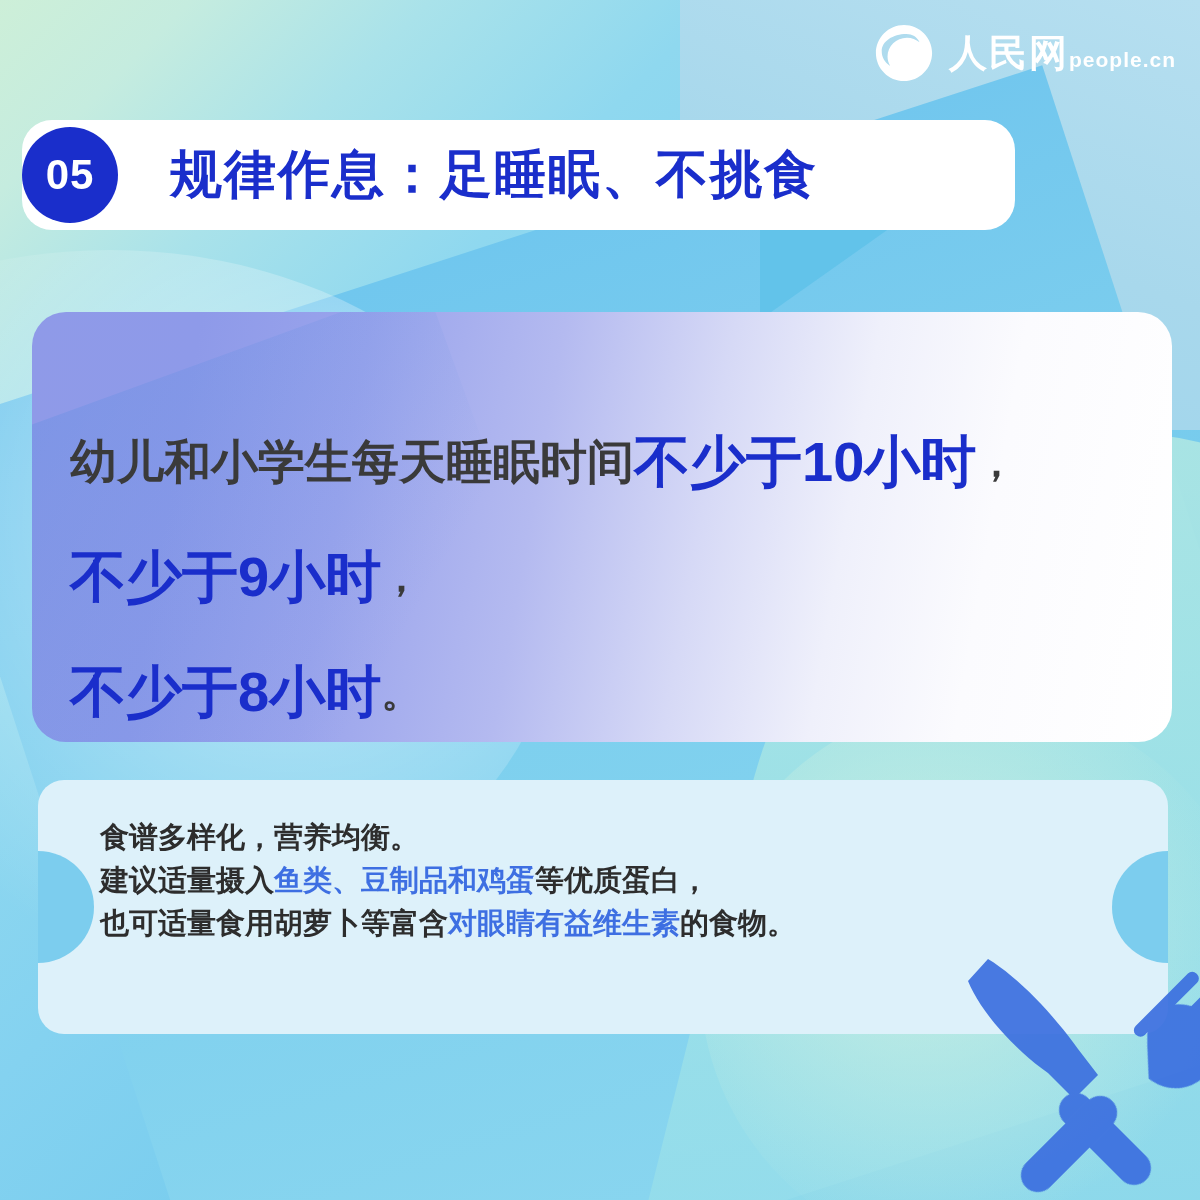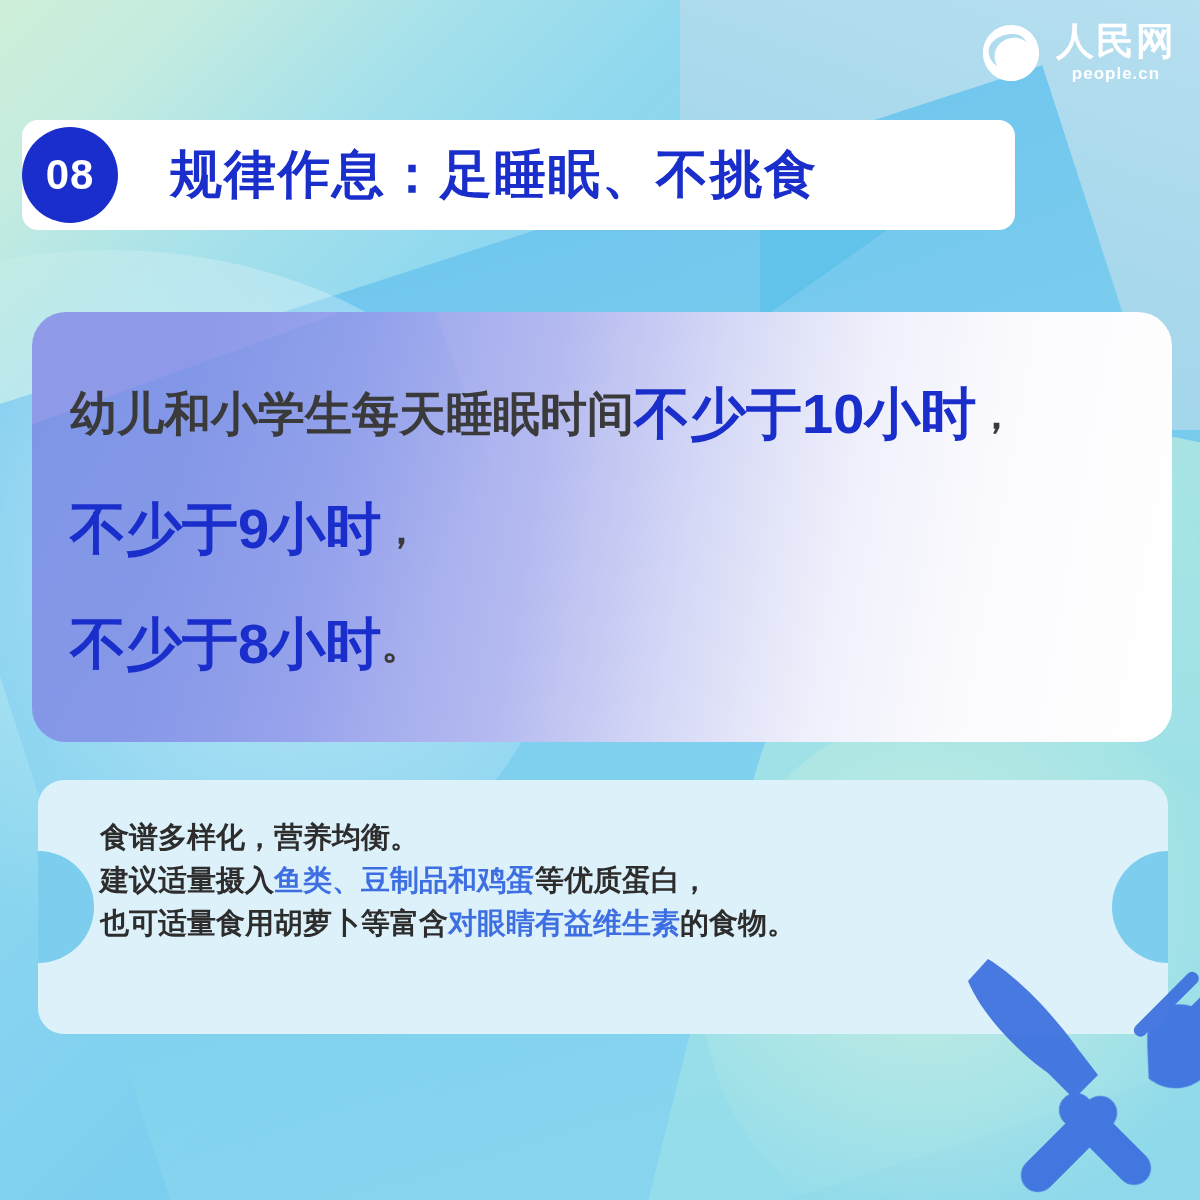"人民网" #logo-text { align-items: center -> flex-end; flex-direction: column -> row }
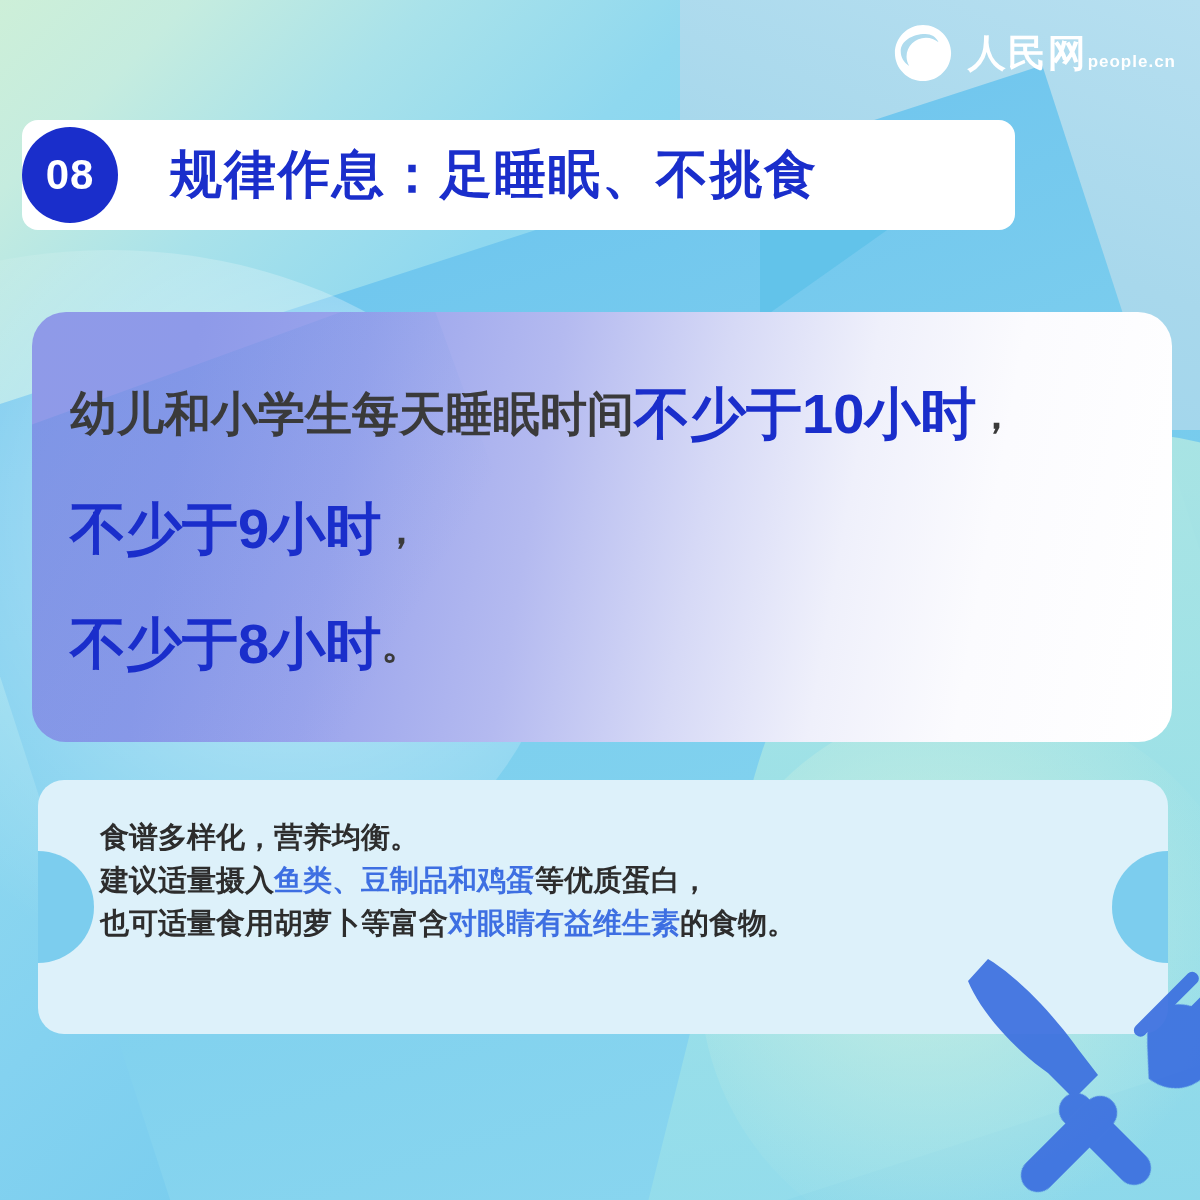"people.cn" #logo-en { font-size: 17px -> 21px }
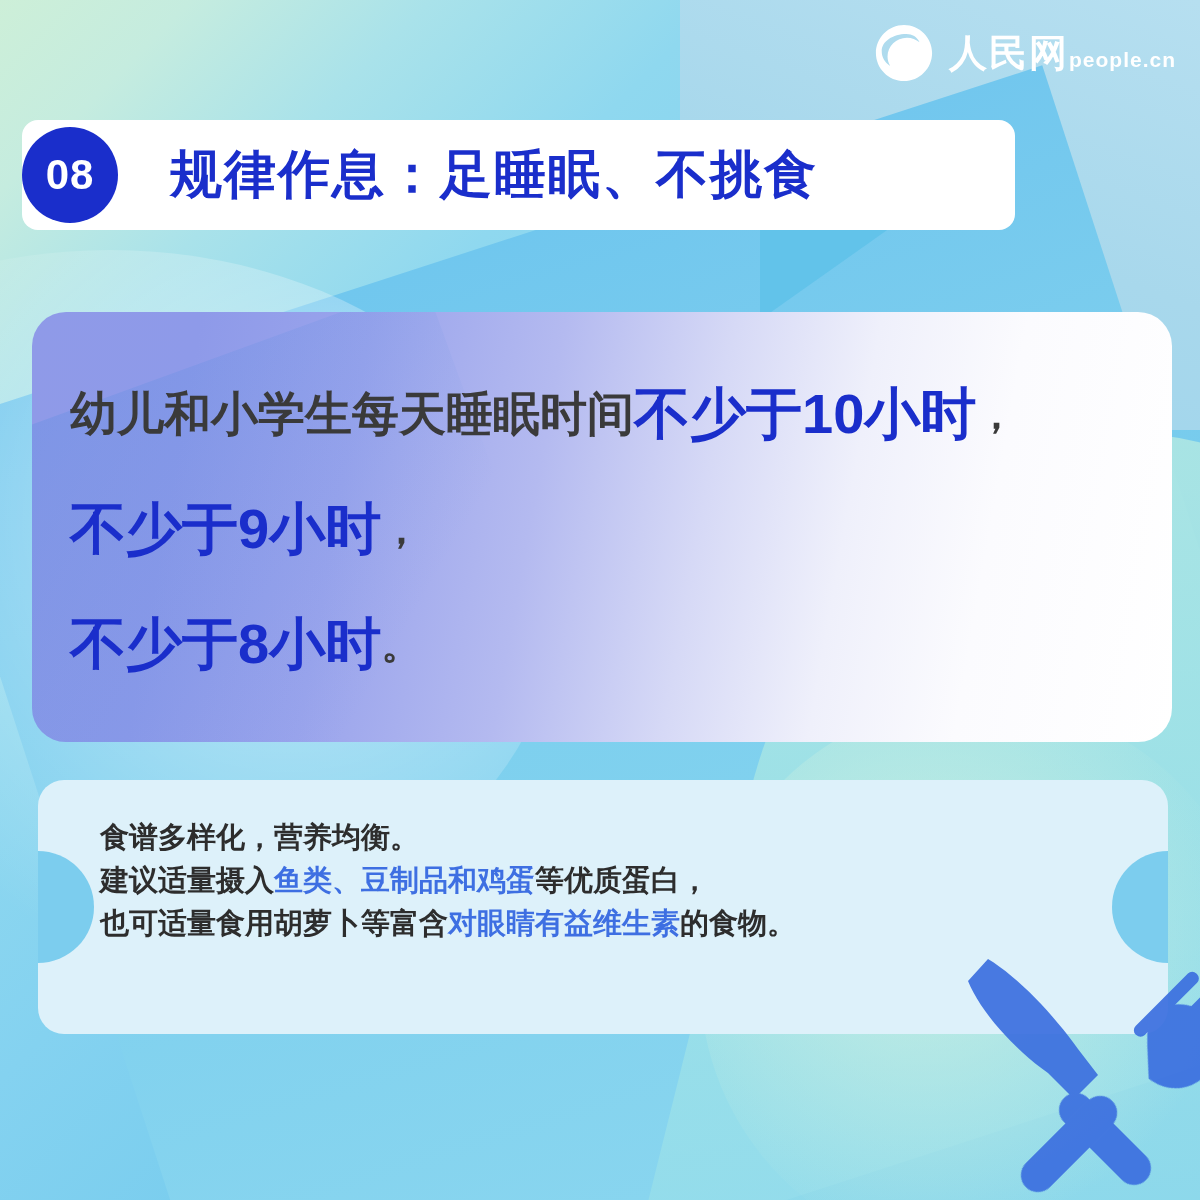"08" div { text: 08 -> 05 }
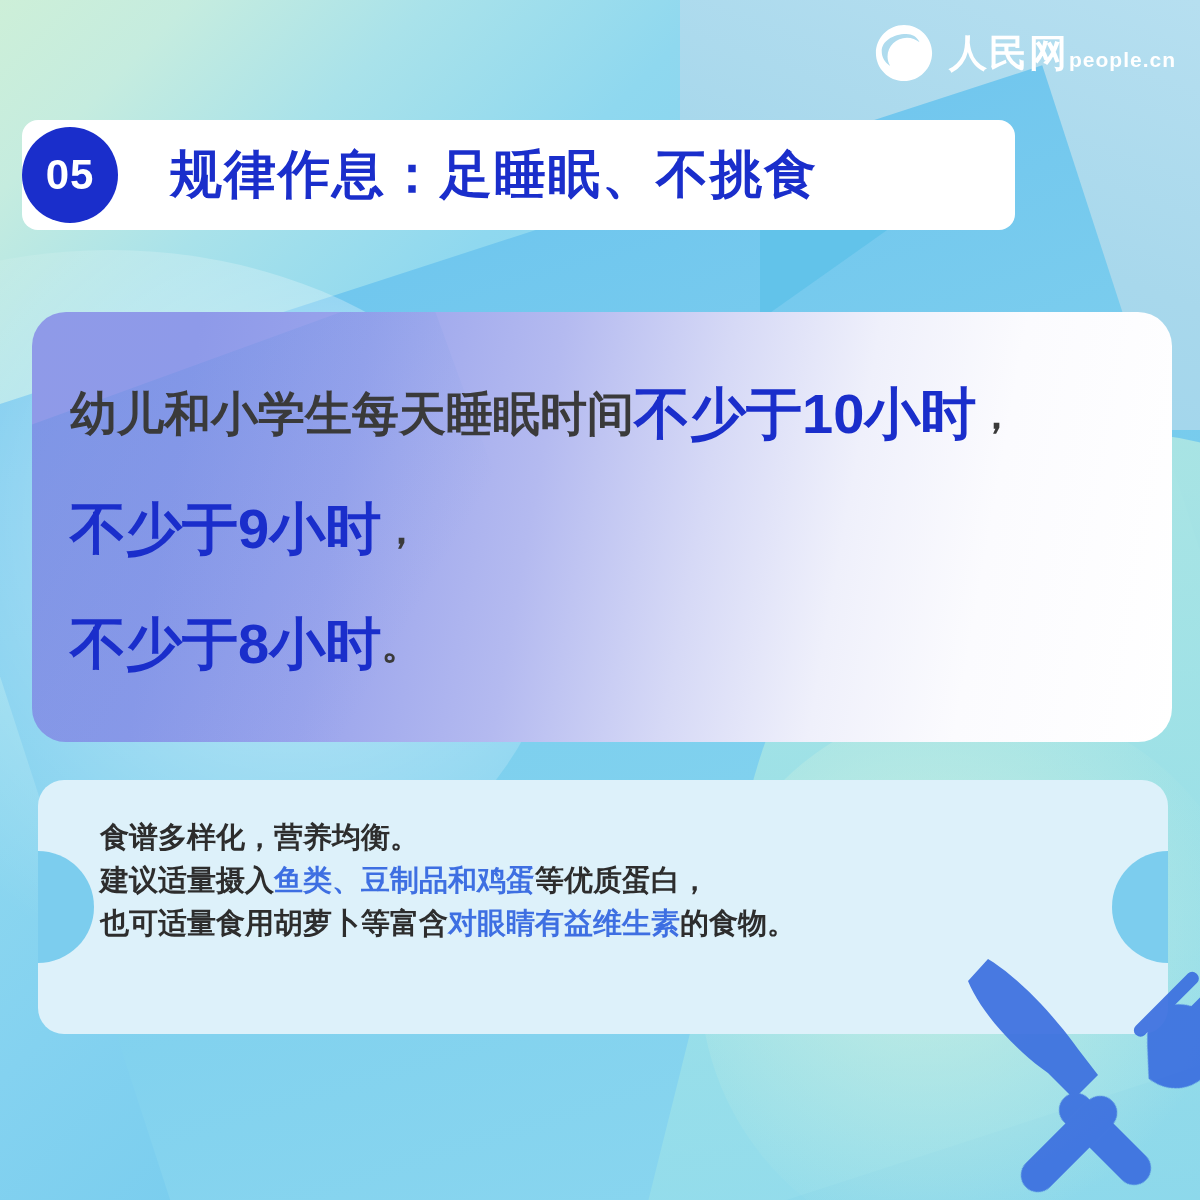"规律作息：足睡眠、不挑食" #header-bar { border-radius: 16px -> 30px }
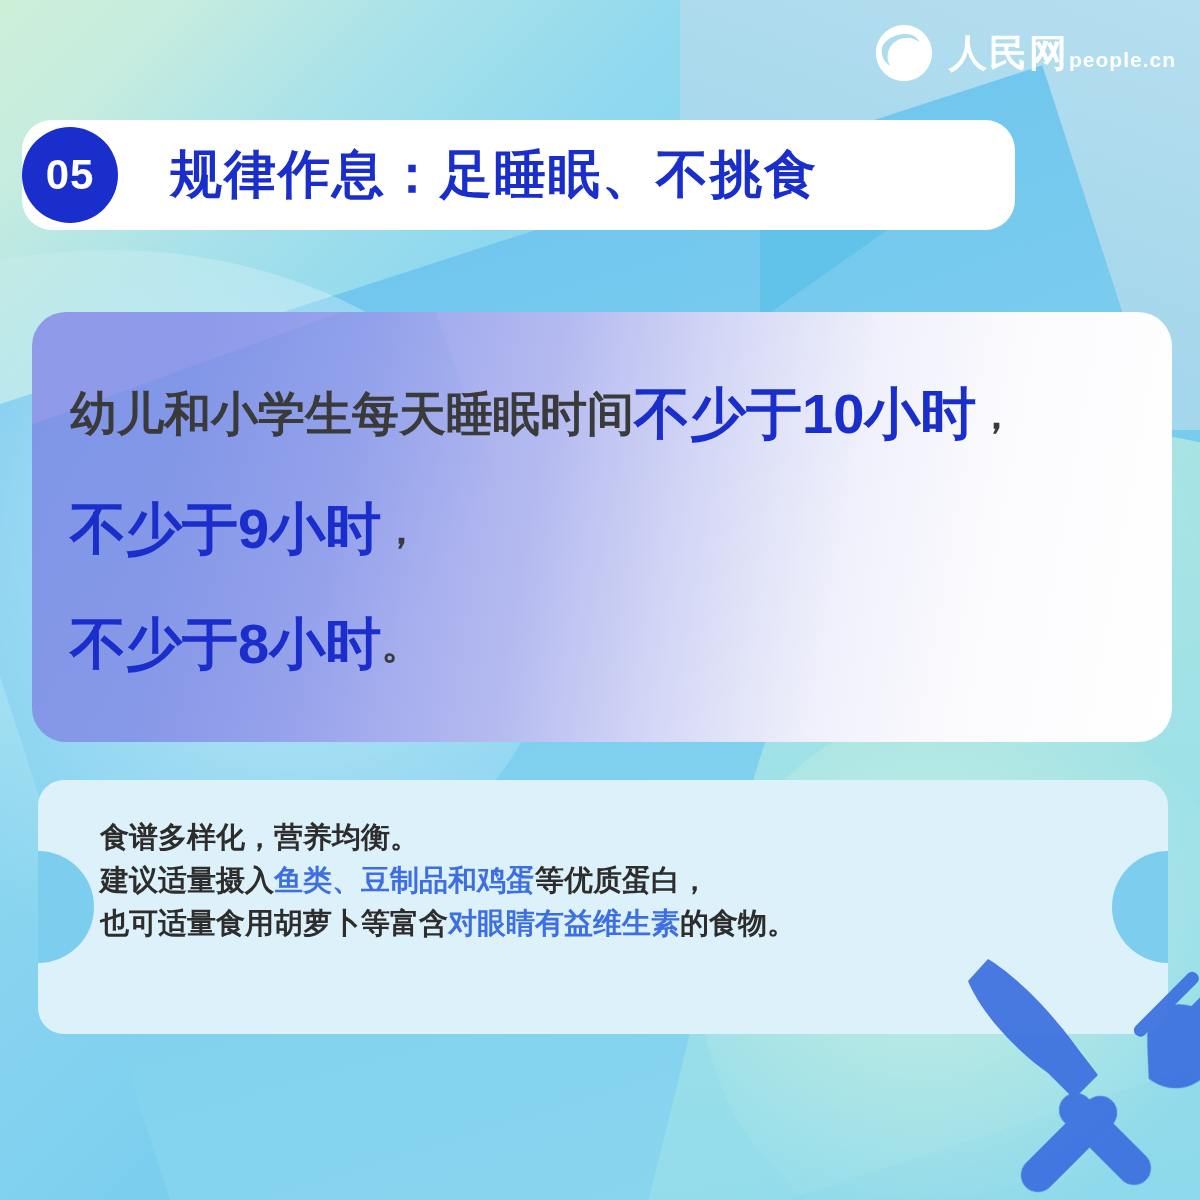"幼儿和小学生每天睡眠时间" .stmt-list { margin-top: none -> 48px }
